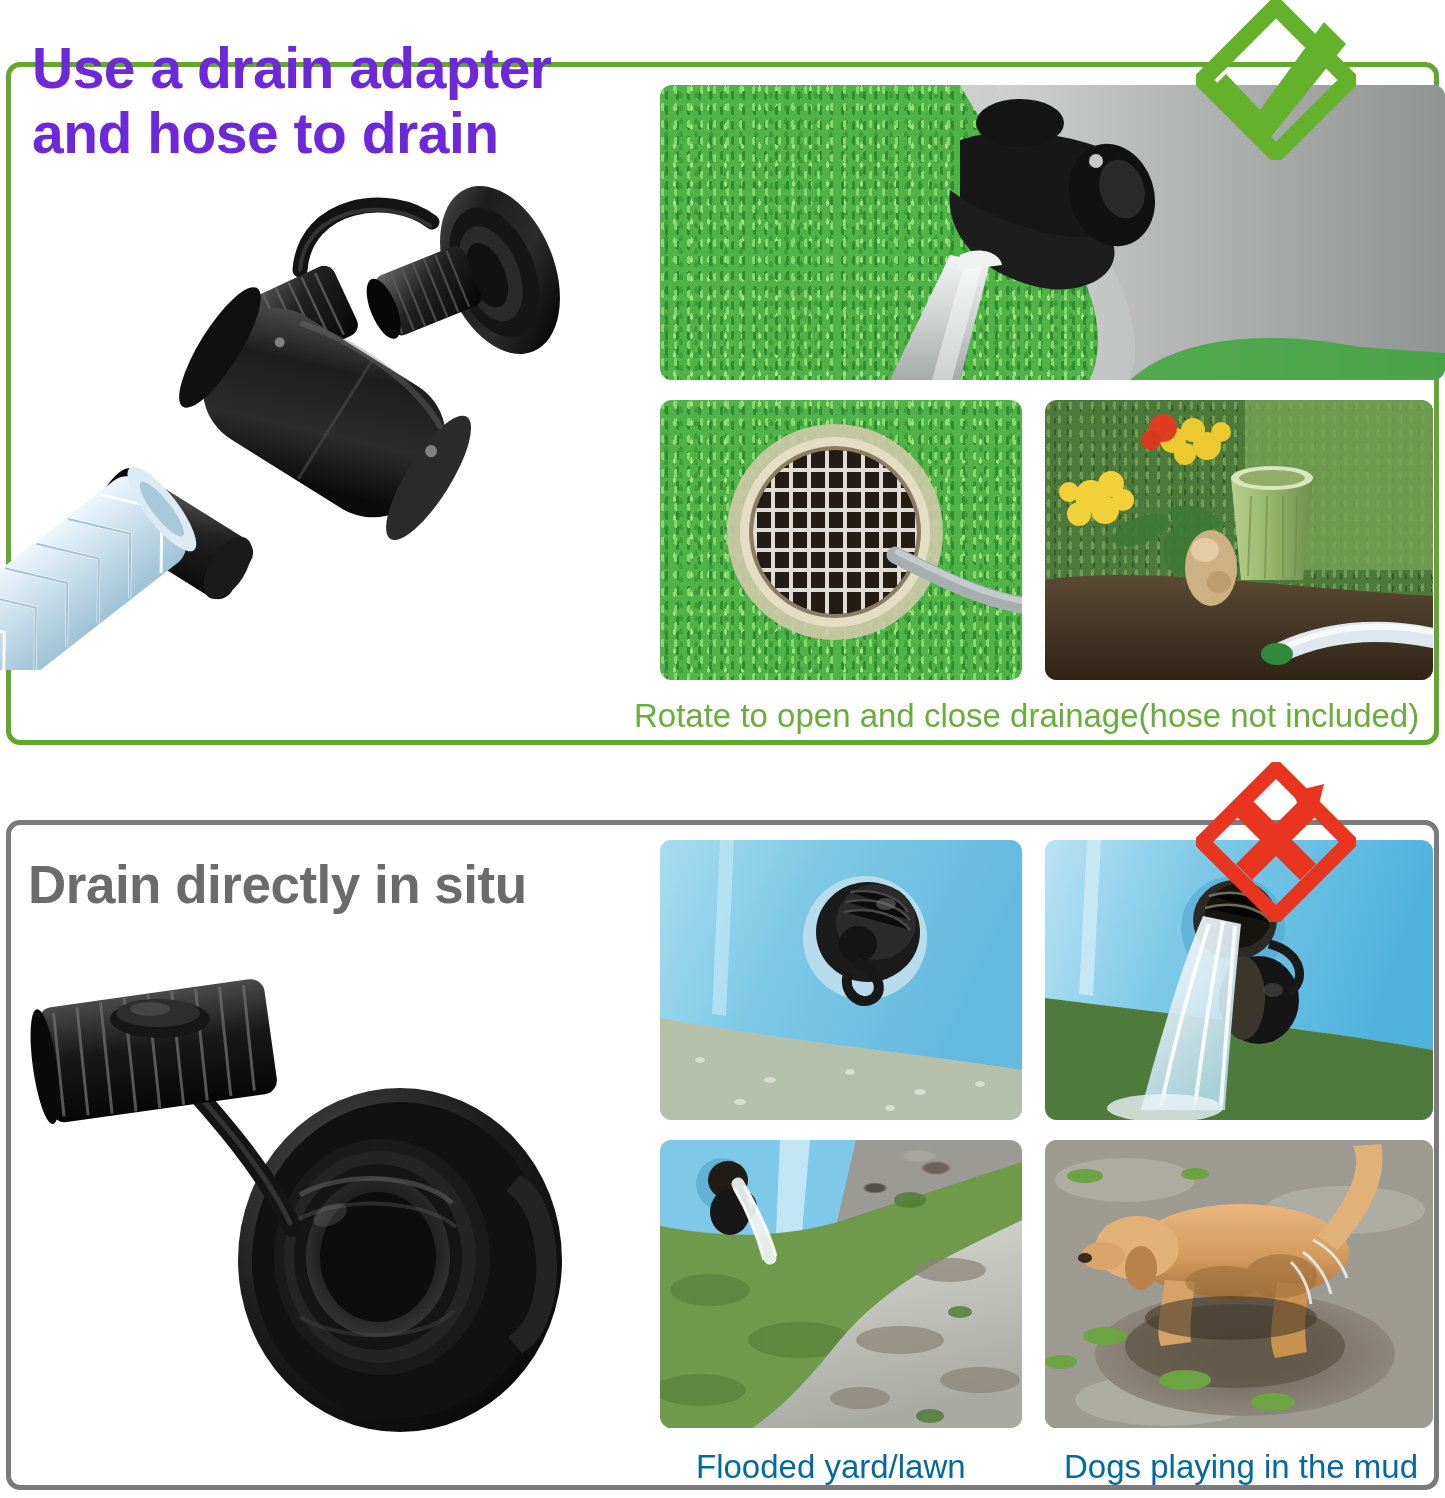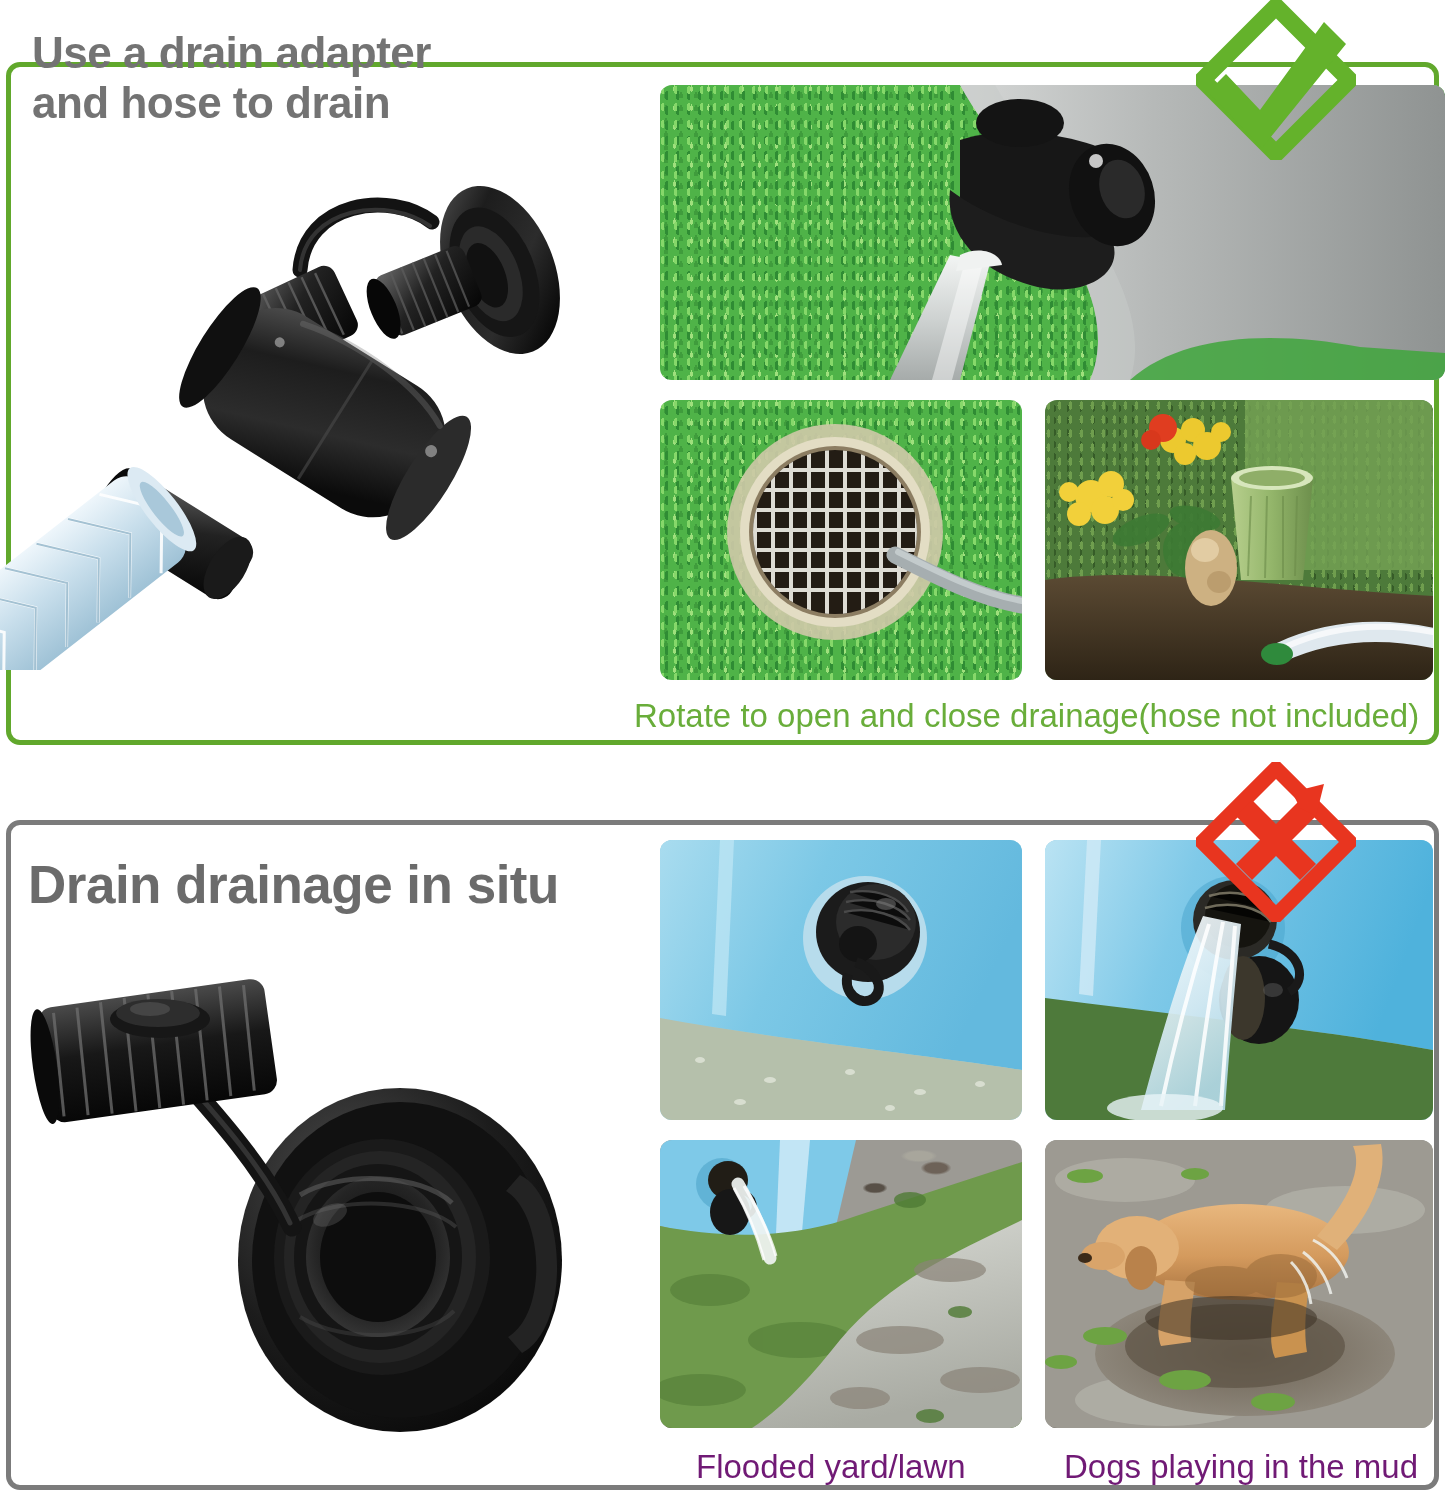"Use a drain adapter" .heading.good { color: #737373 -> #6d28d9; font-size: 44px -> 57px; top: 28px -> 36px }
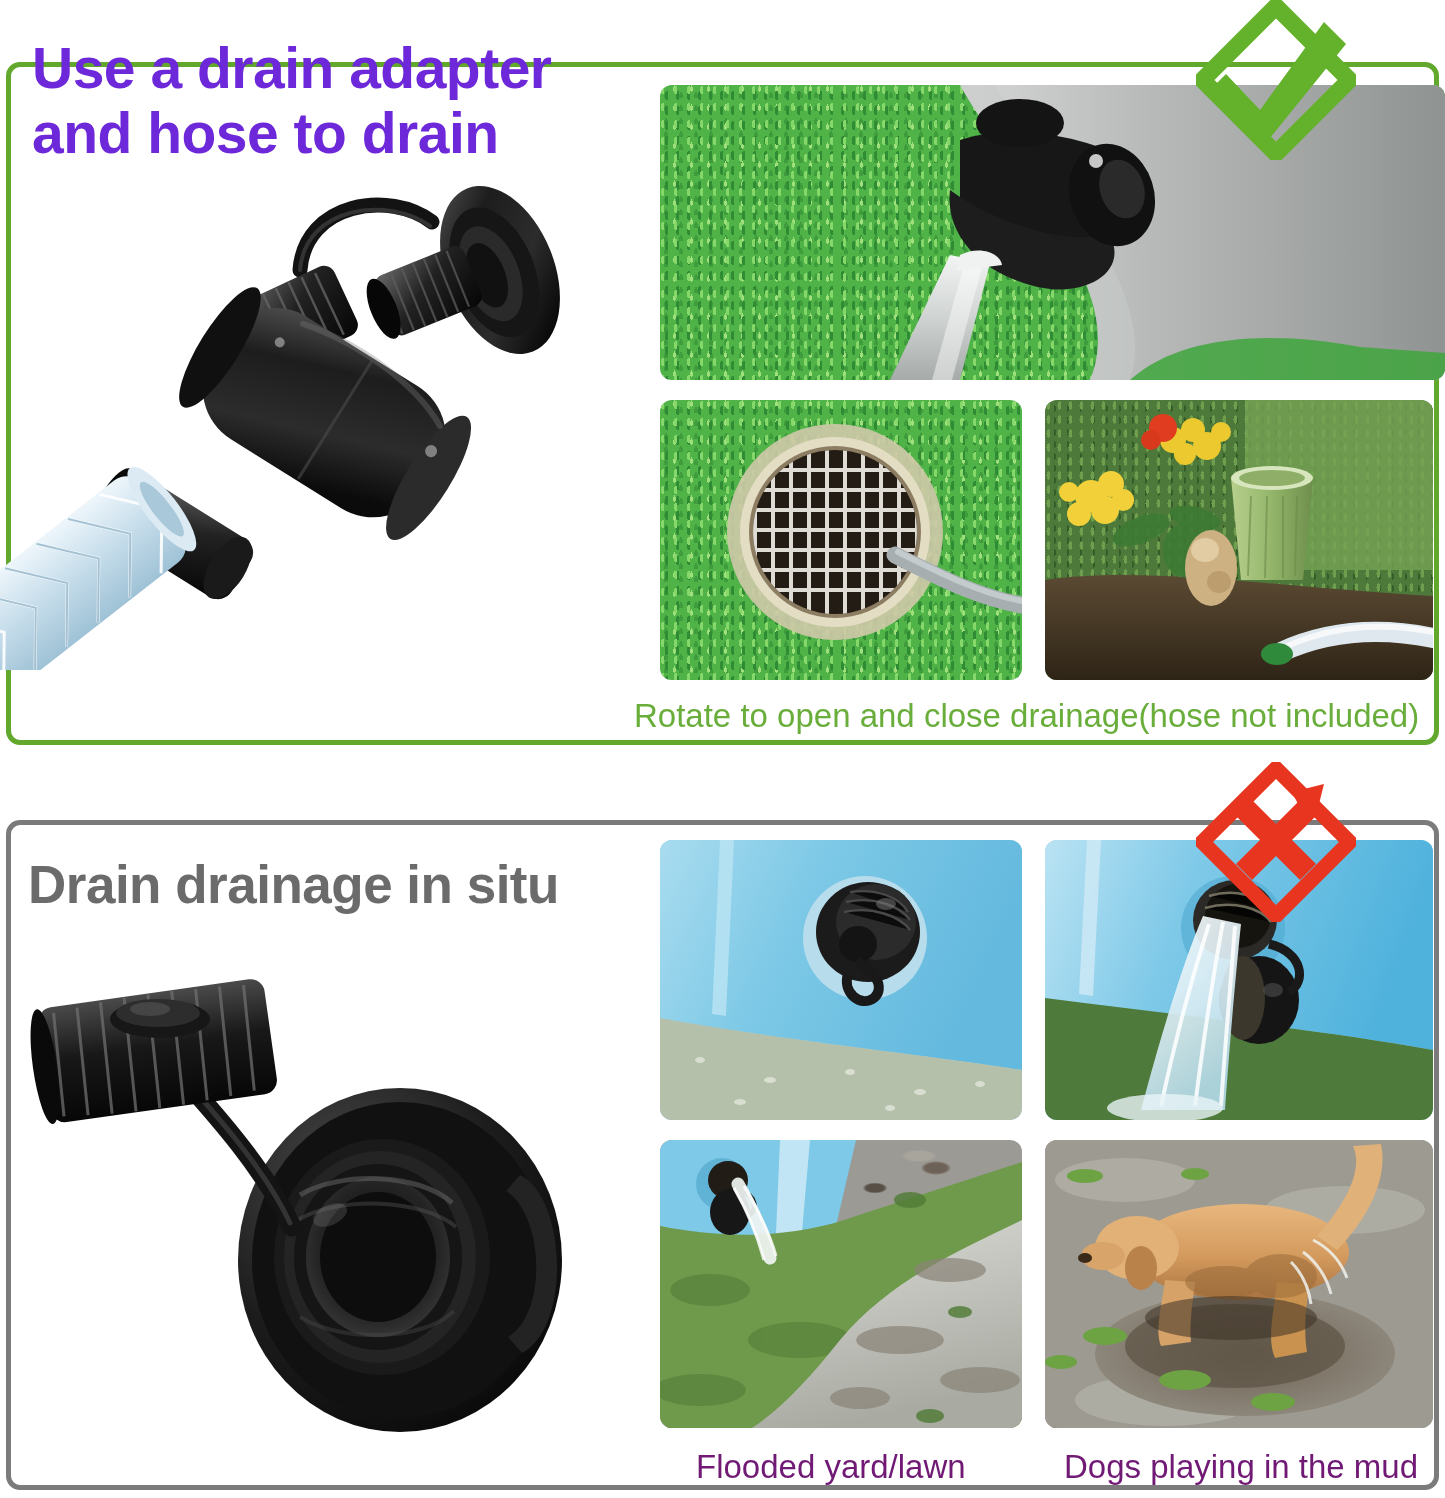"Drain drainage in situ" div.heading { text: drainage -> directly }
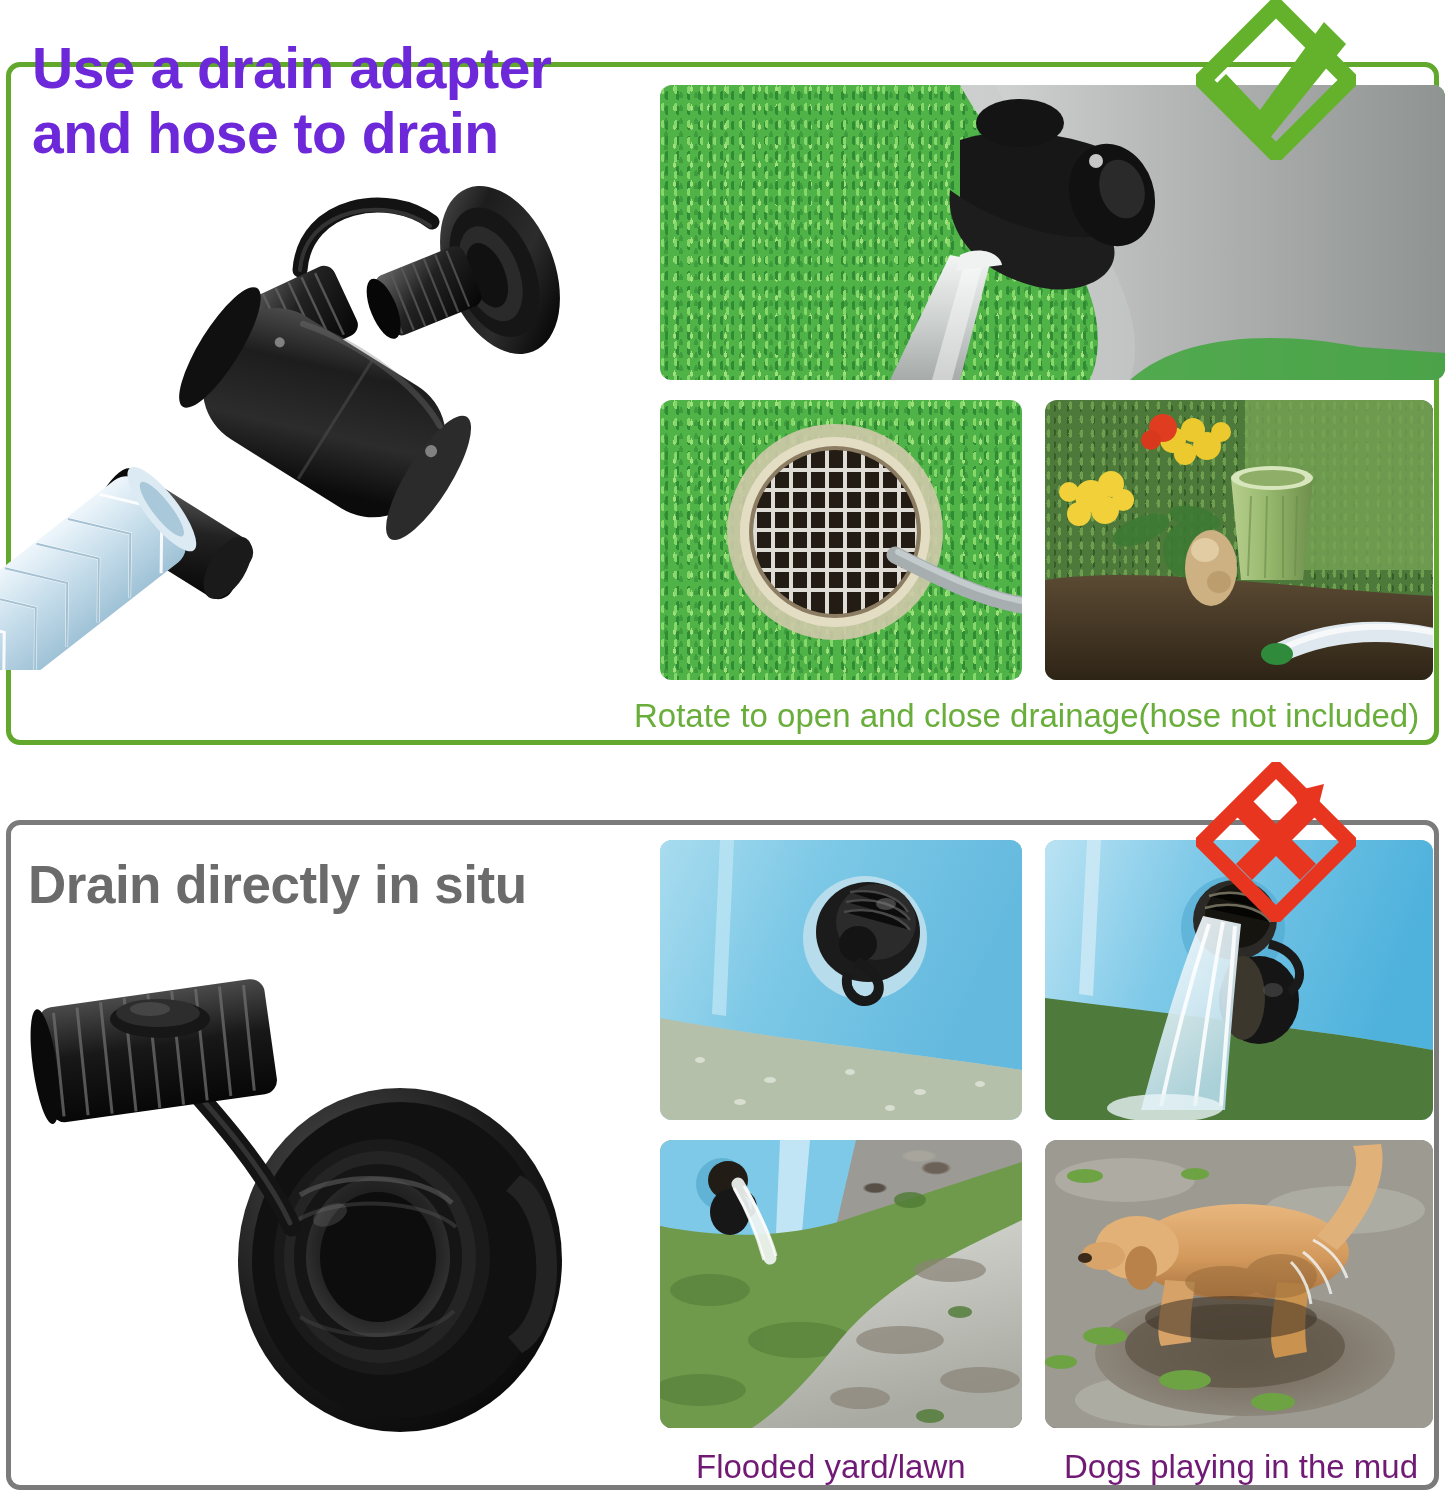"Flooded yard/lawn" .caption.gray { color: #701a75 -> #0369a1 }
